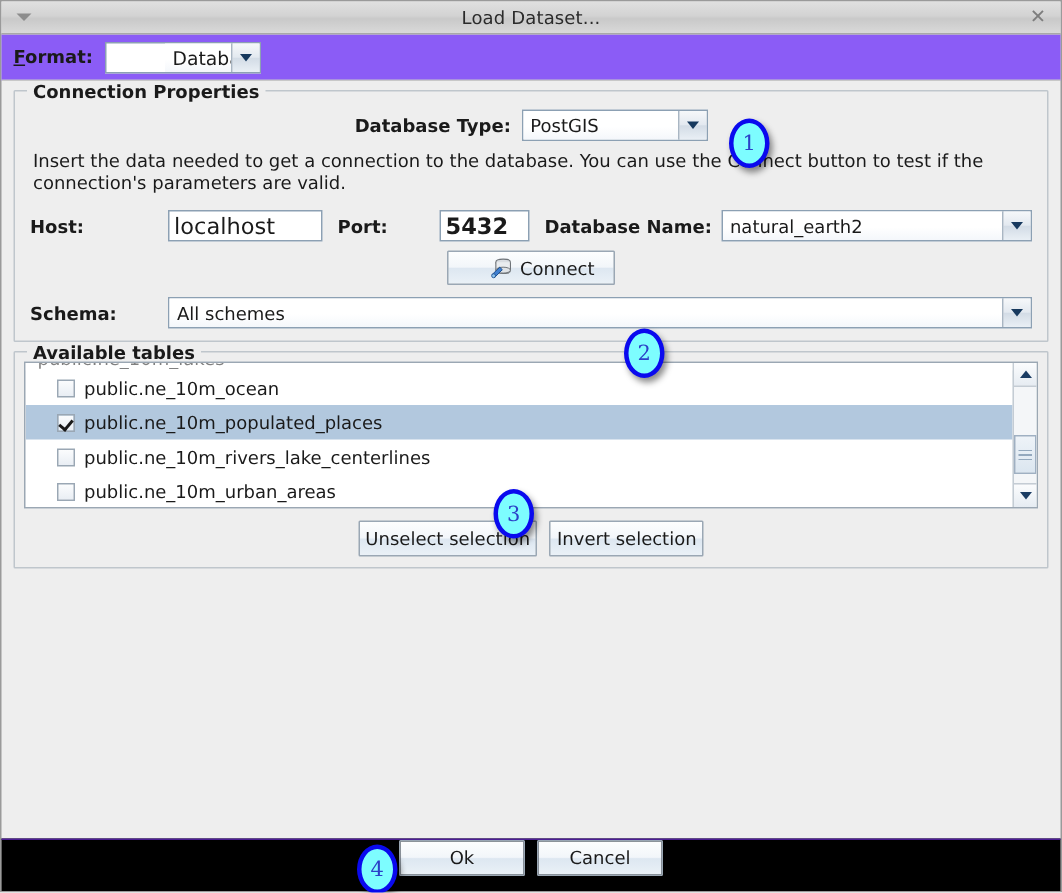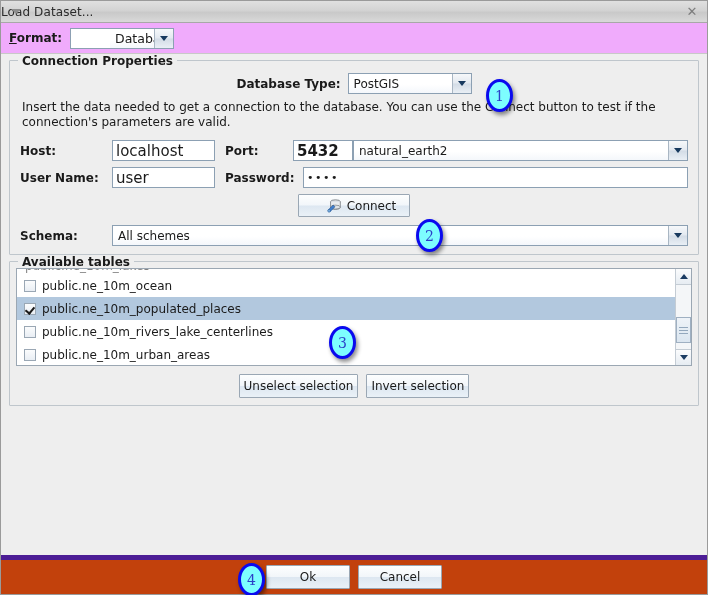"Load Dataset..." .titlebar { justify-content: flex-start -> center }
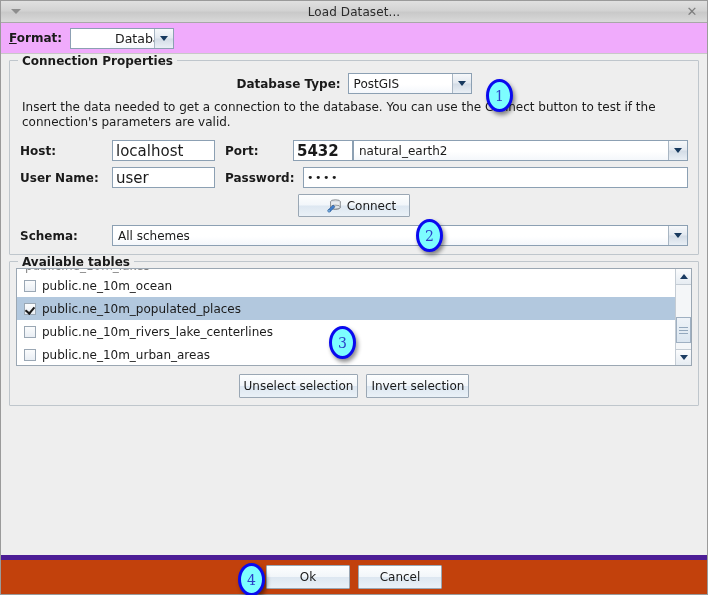"Format:" .formatbar { background: #f0abfc -> #8b5cf6 }
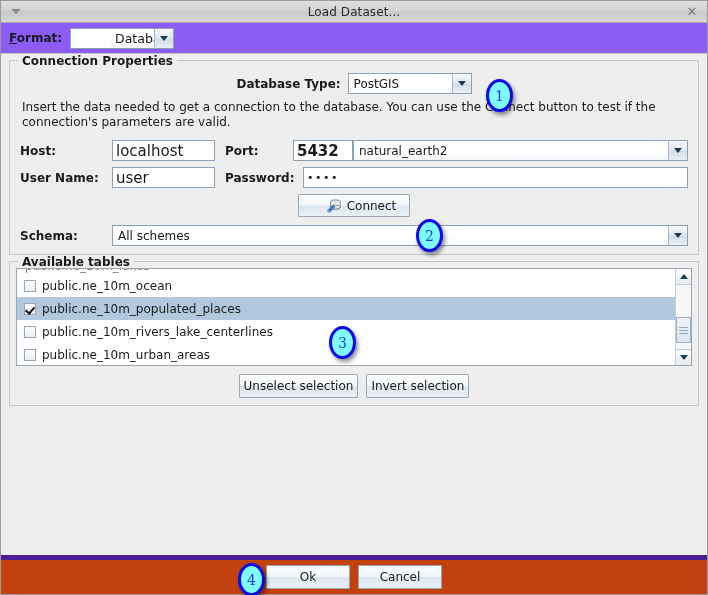"Database Name:" span.lbl { html: none -> <span>Database Name:</span> }
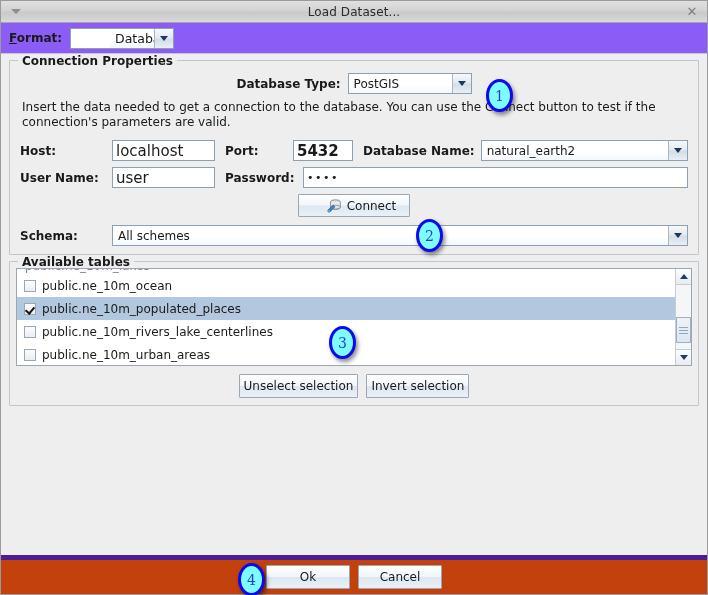"User Name:" div.field-row { html: <div> <span>User Name:</span> <div>user</div> <span>Password:</span> <div>••••</div> </div> -> none }
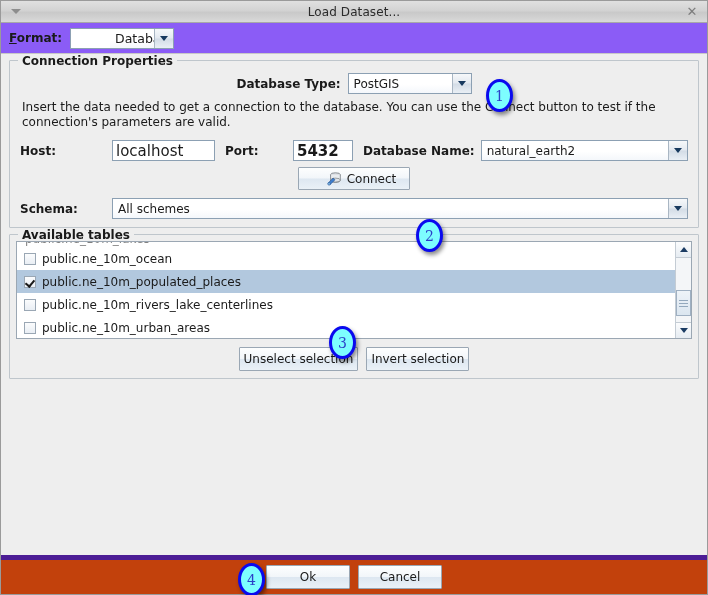"public.ne_10m_ocean" .list-row { padding-left: 7px -> 21px }
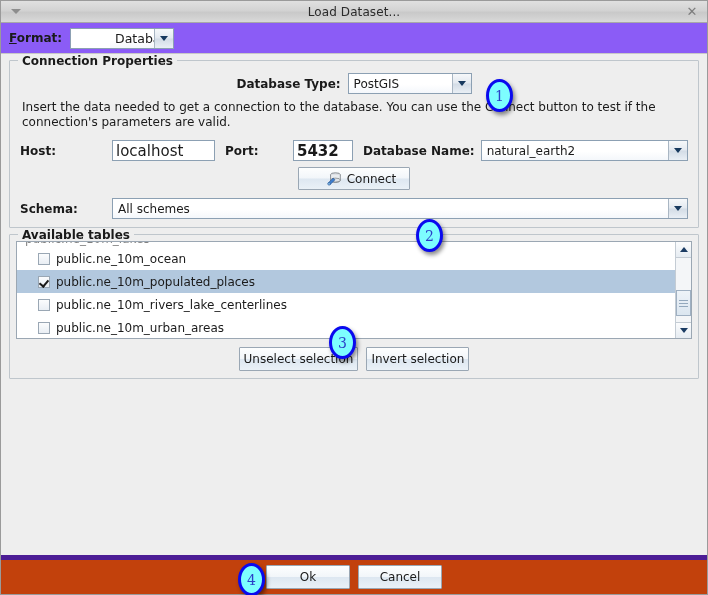"Ok" .footer { align-items: center -> flex-start; background: #c2410c -> #000000; border-top: 5px solid #4c1d95 -> 1px solid #4c1d95 }
